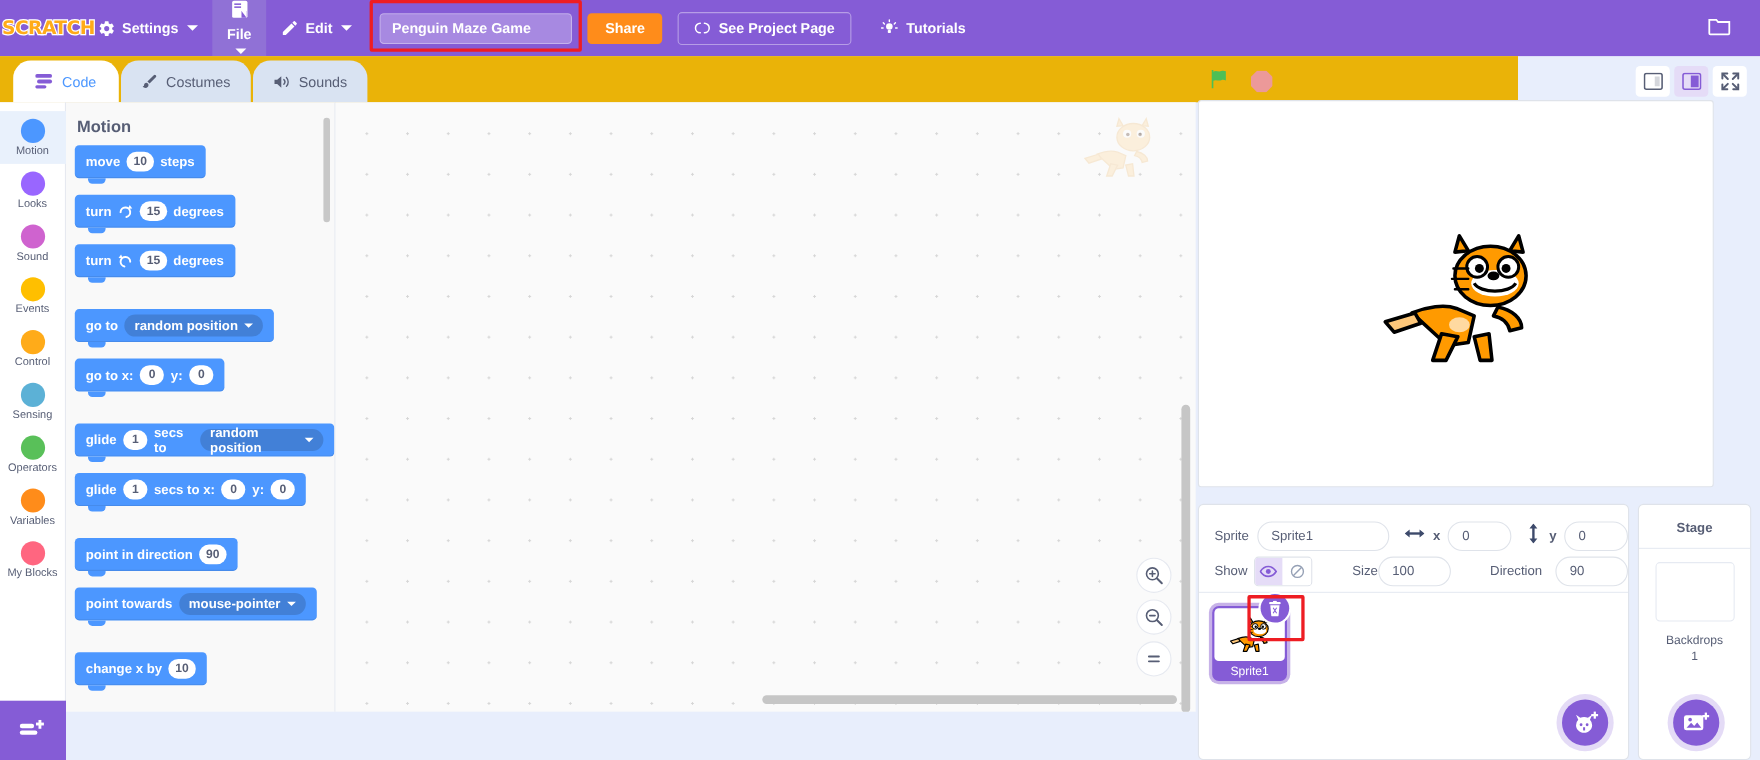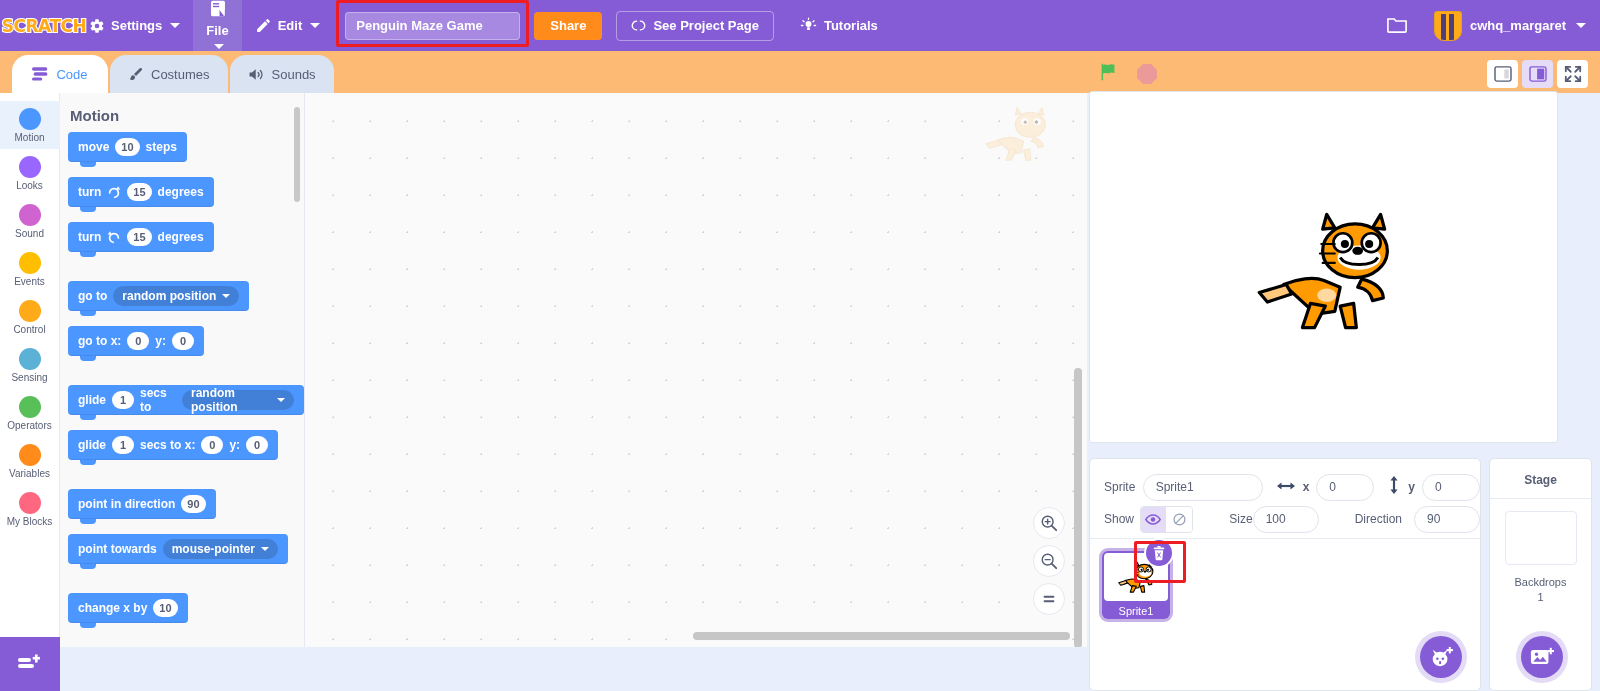"cwhq_margaret" div.account { html: <div> <div></div> <span>cwhq_margaret</span> <span></span> </div> -> none }
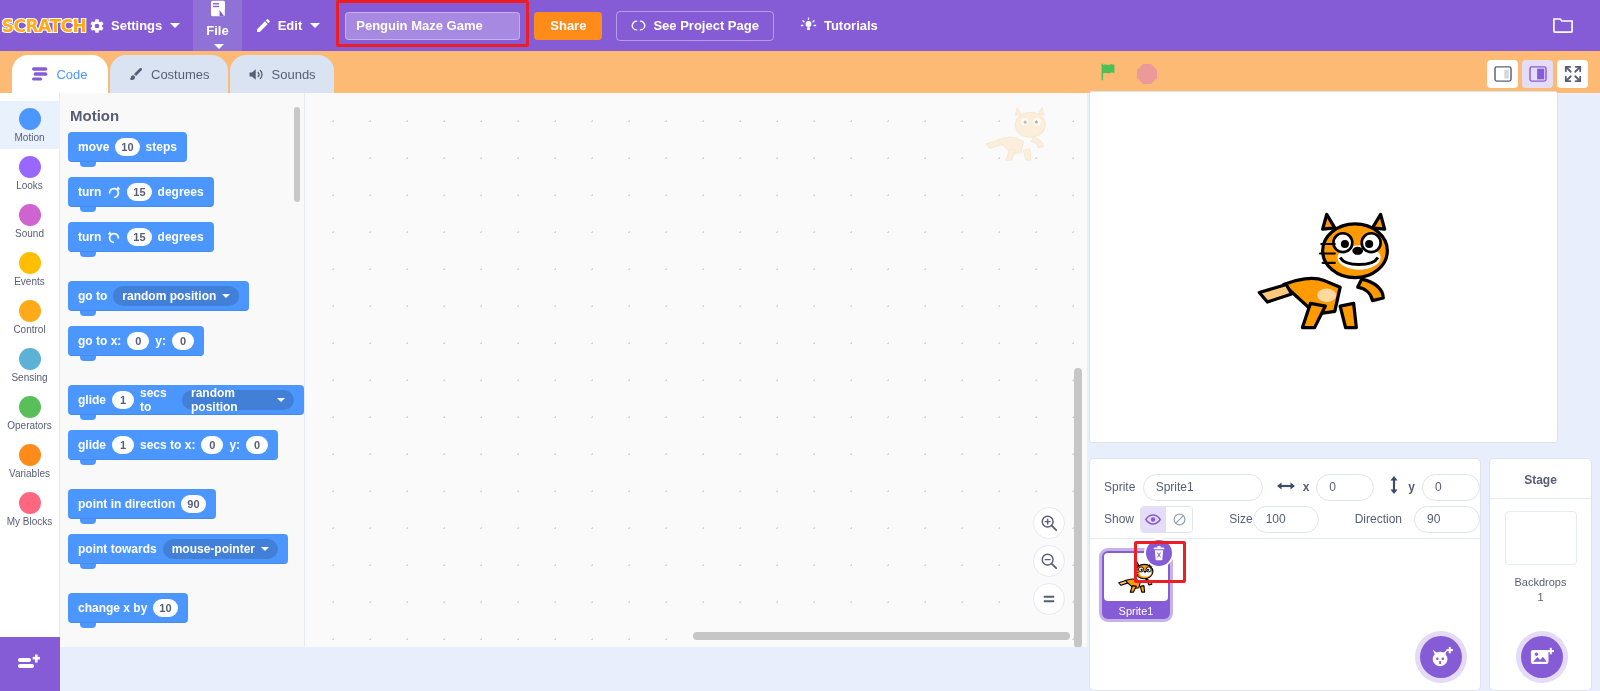"Code" .tabbar { background: #fdba74 -> #eab308; width: 1600px -> 1380px }
